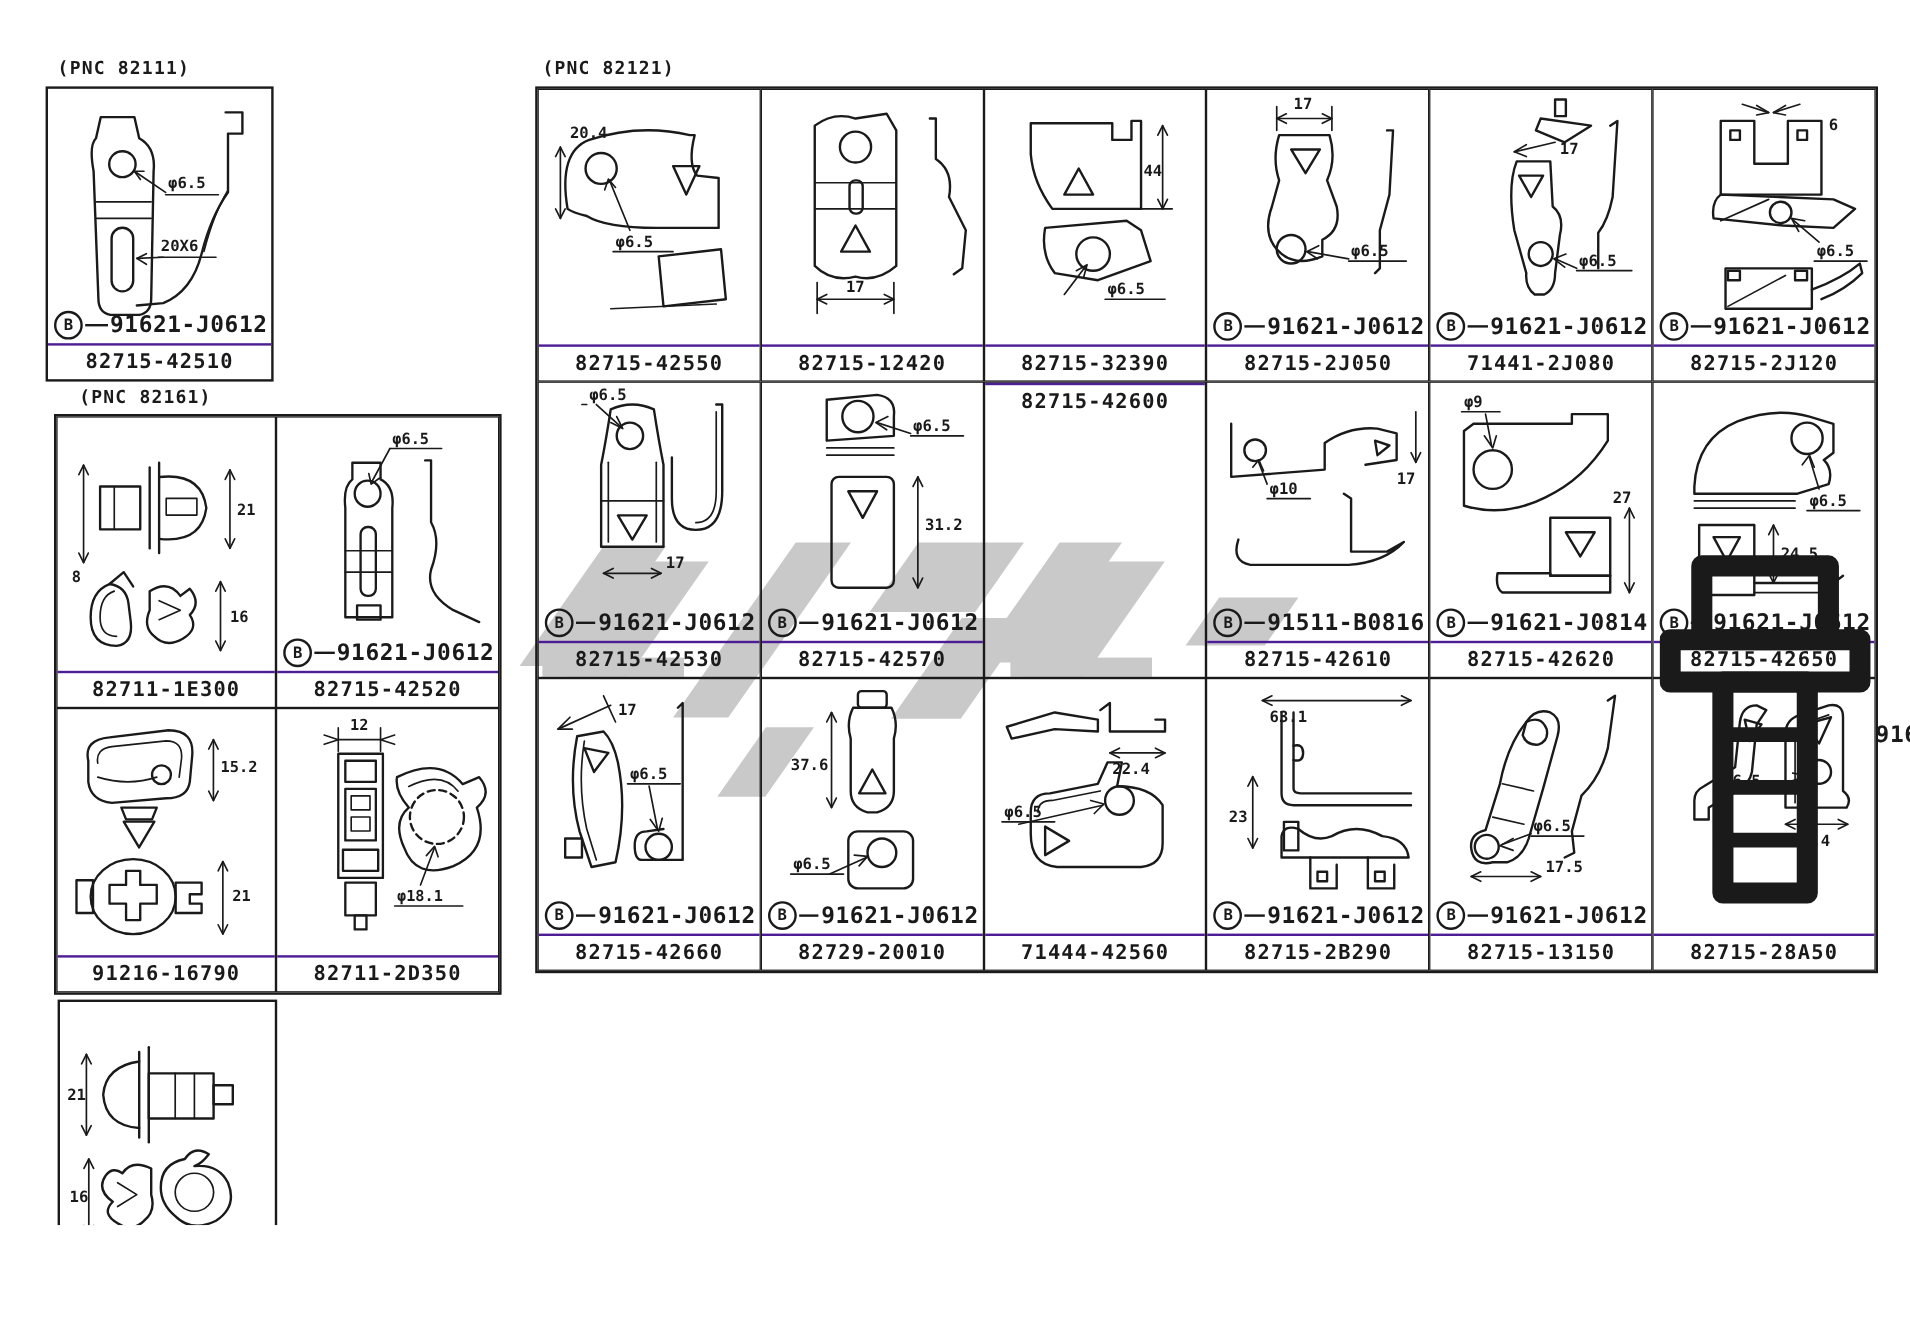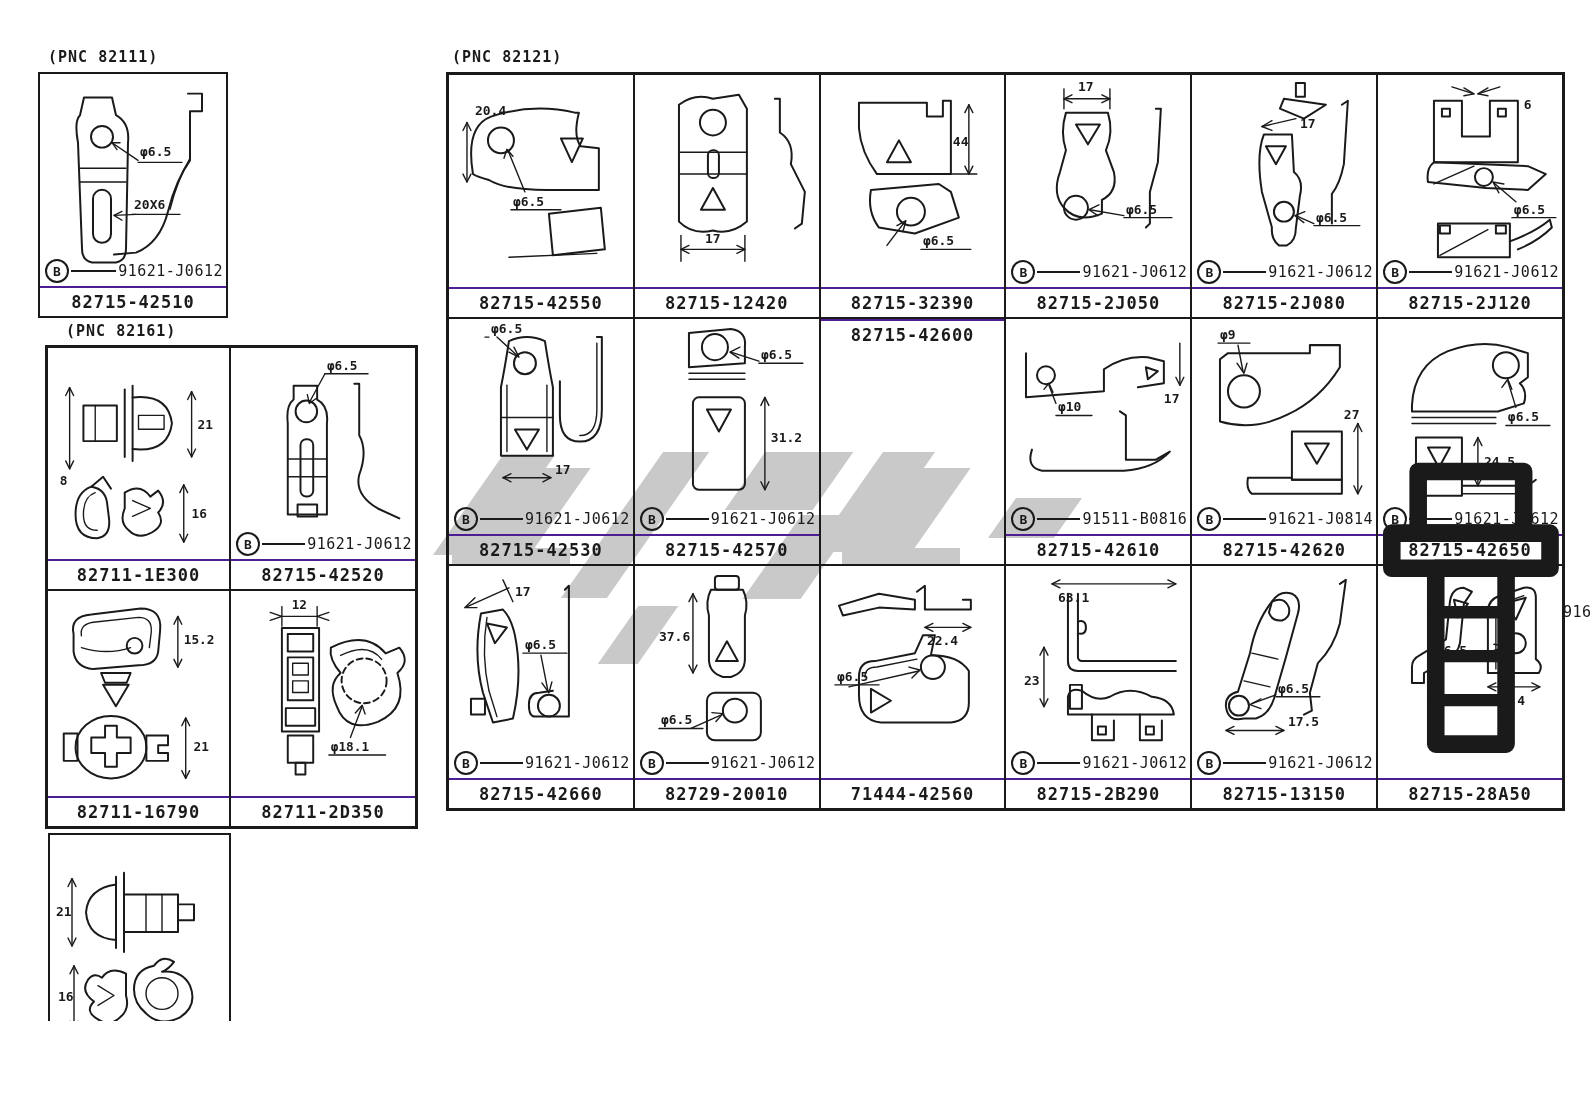"91621-J0612" .ctext { font-size: 15px -> 19px; font-weight: normal -> bold }
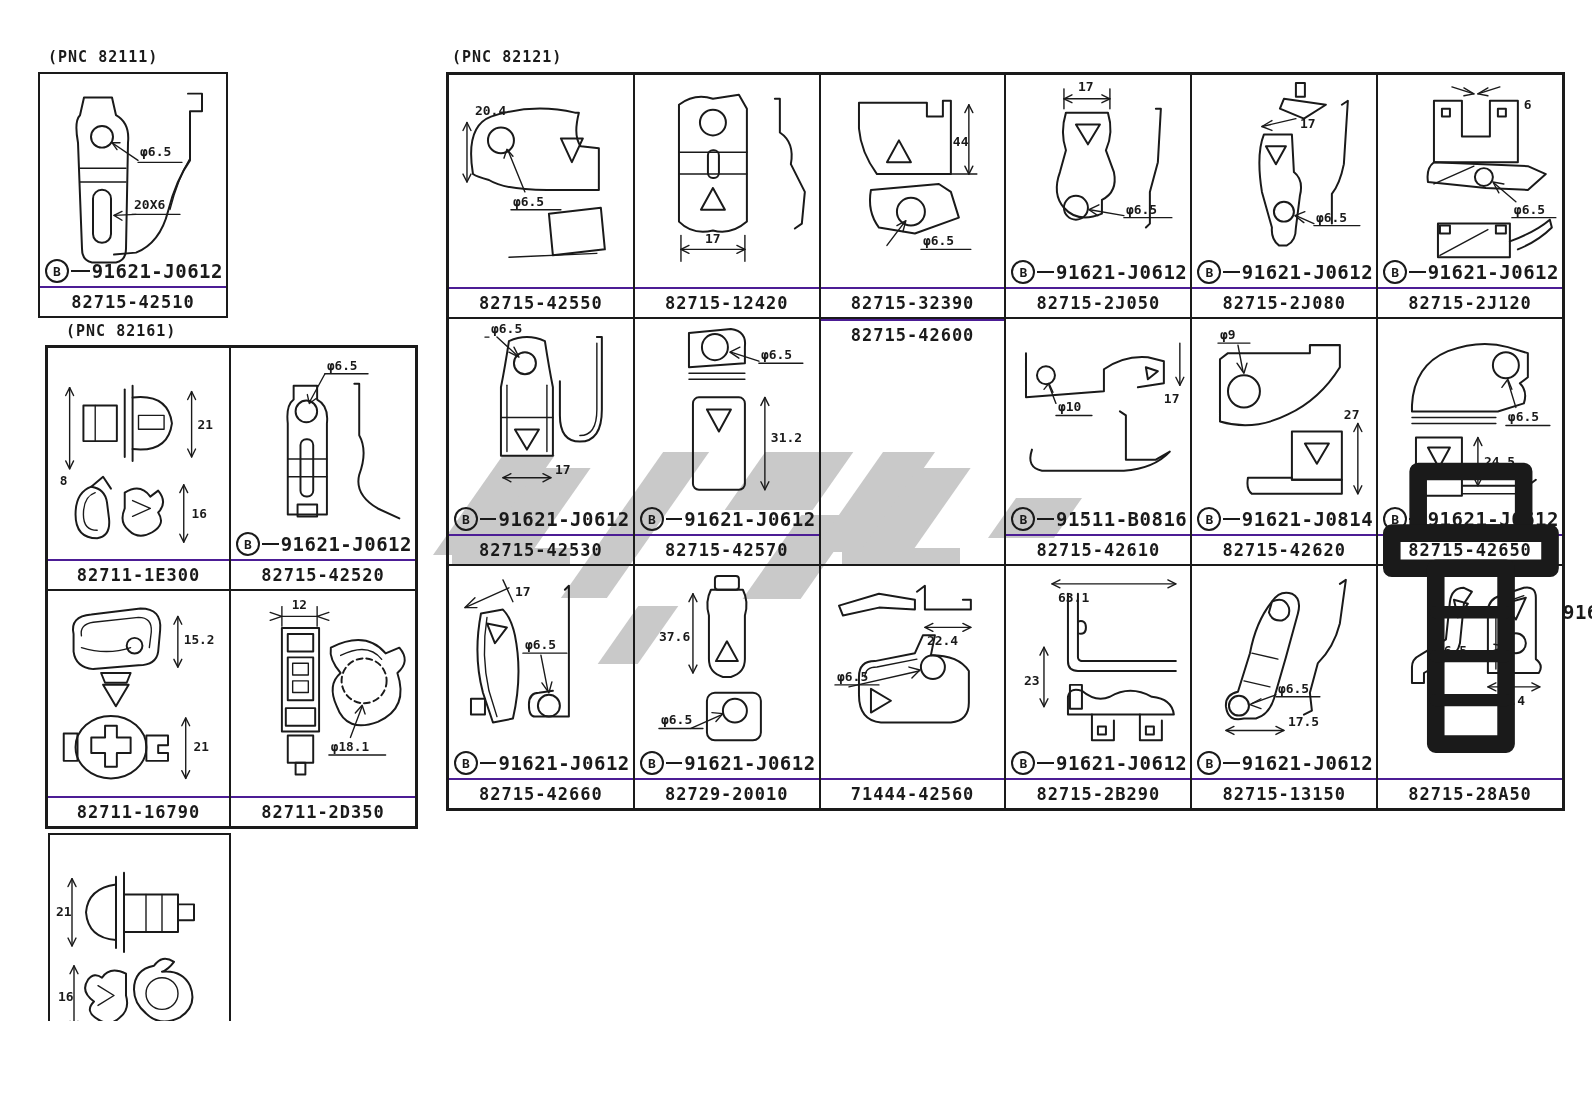"82715-2J080" div.pn { text: 82715-2J080 -> 71441-2J080 }
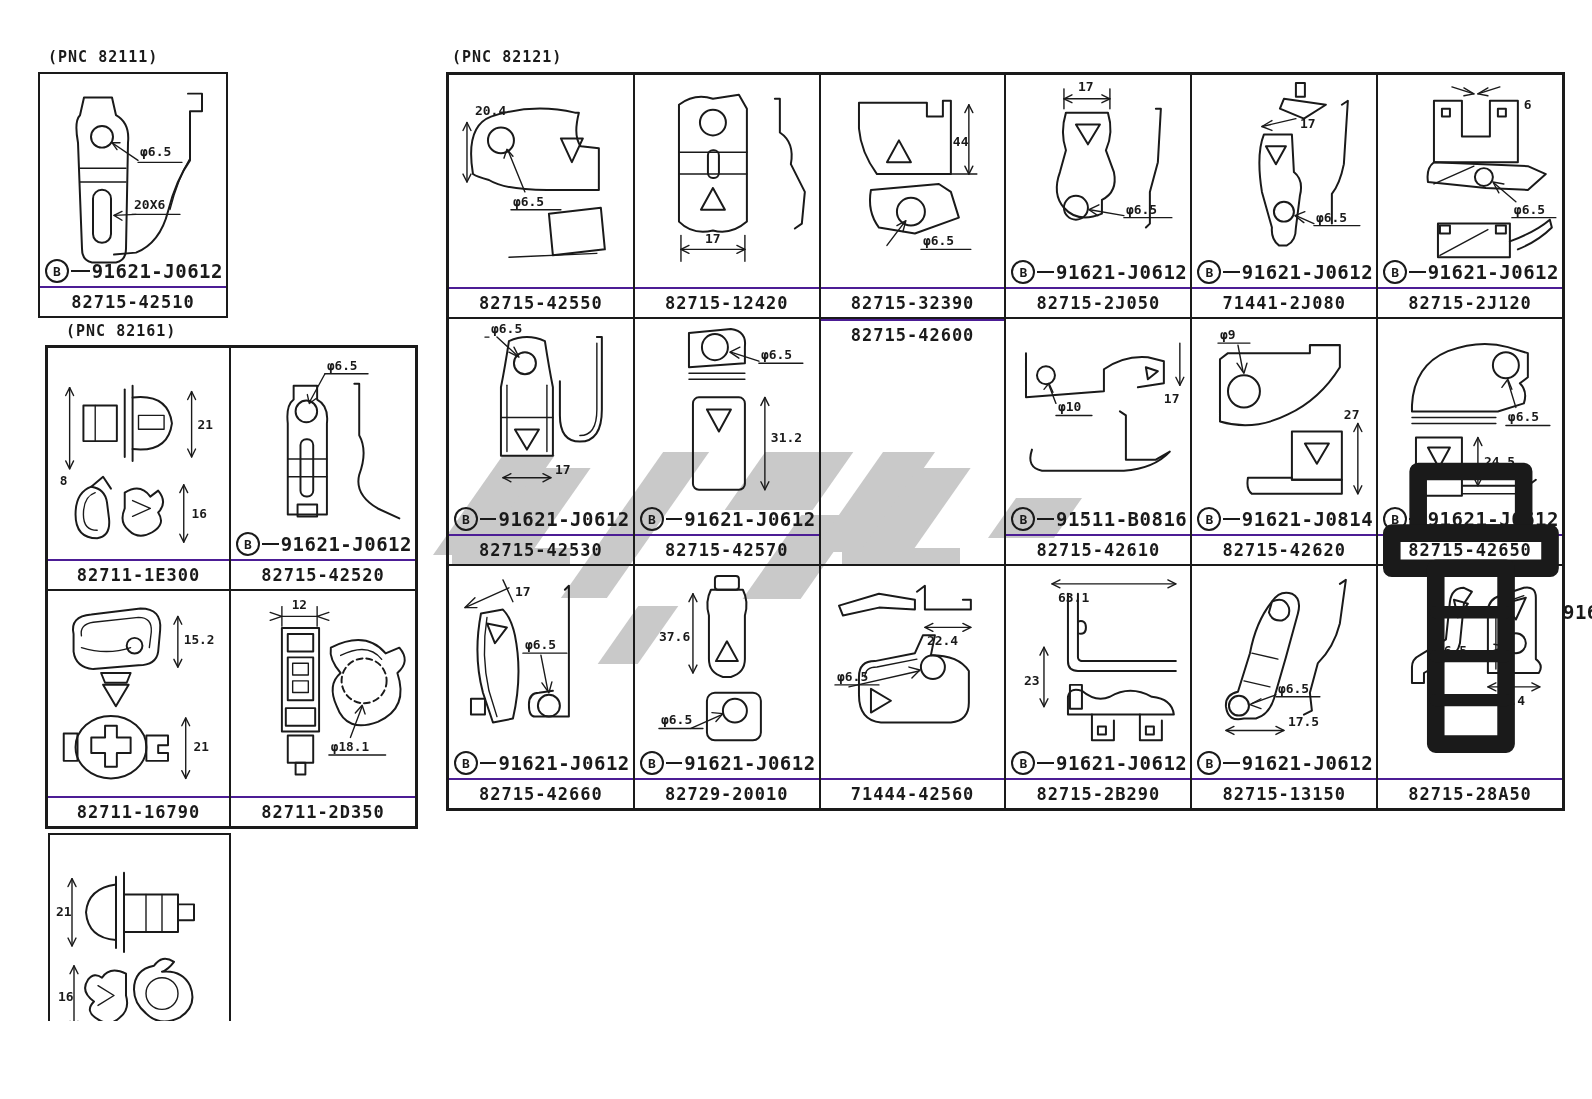"82711-16790" div.pn { text: 82711-16790 -> 91216-16790 }
